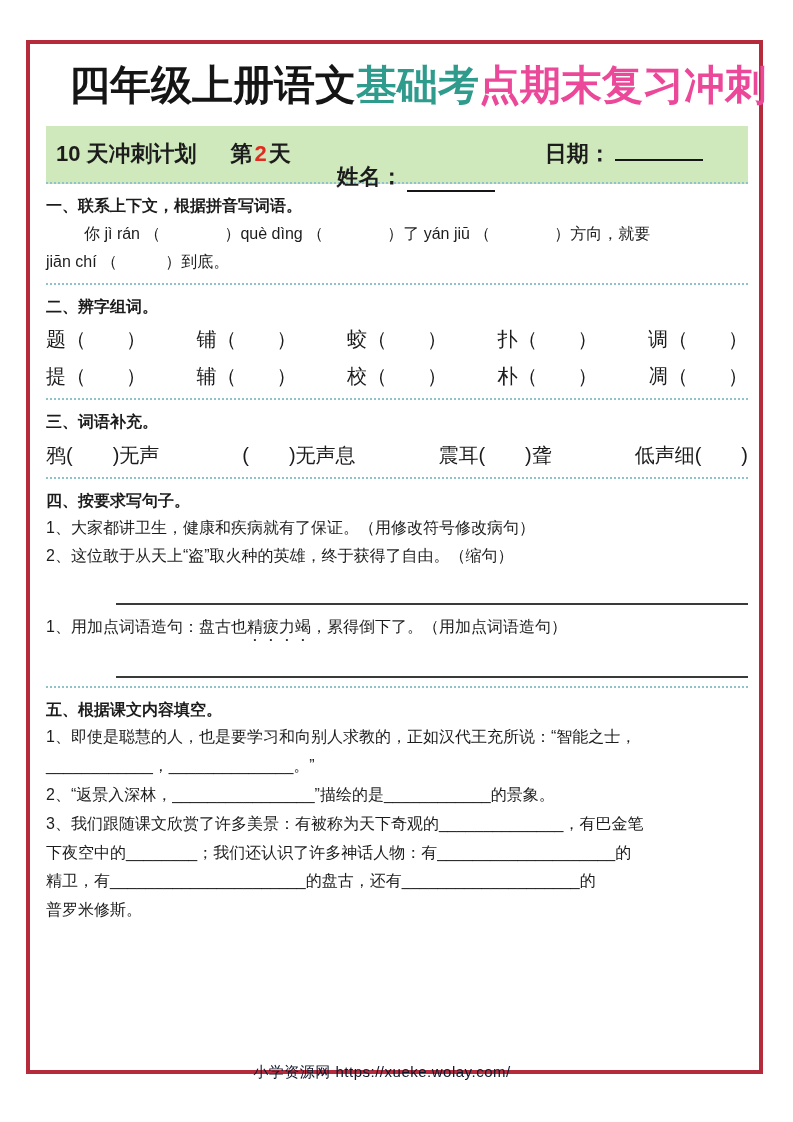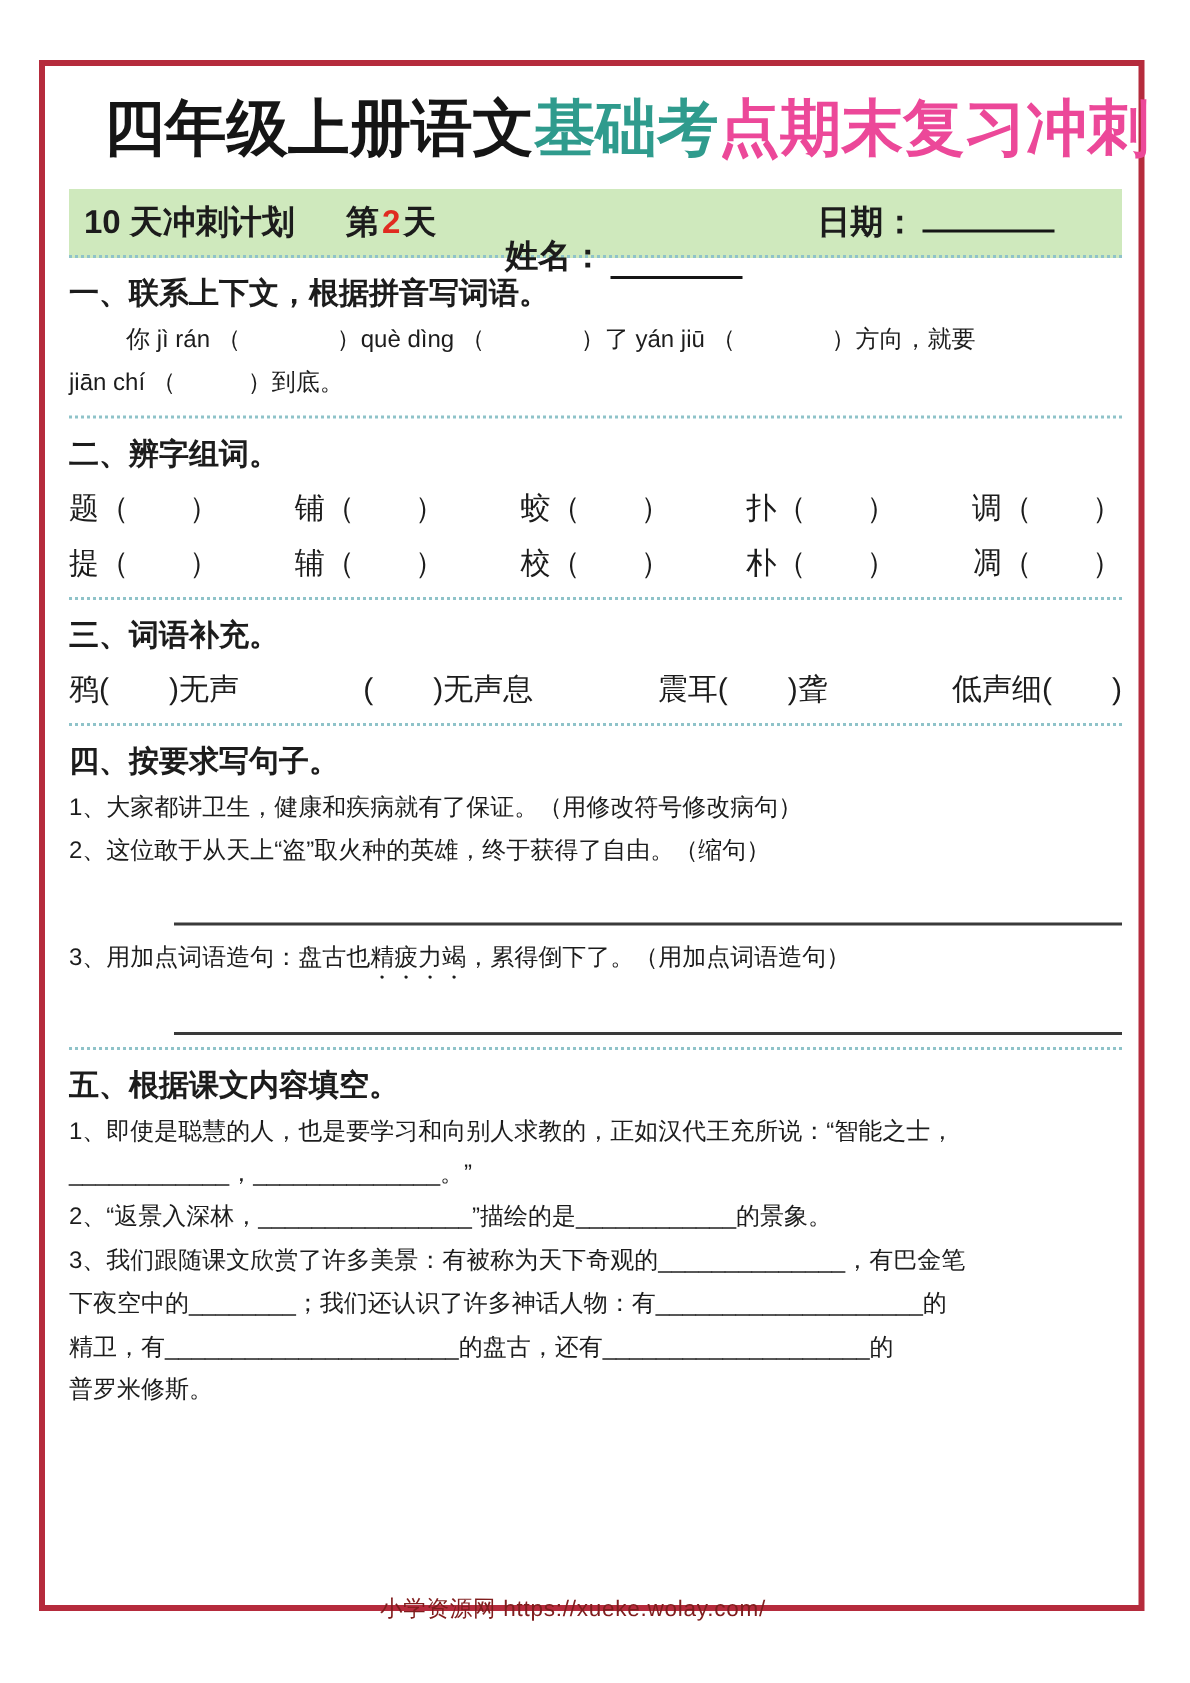"10 天冲刺计划" .banner { height: 46px -> 58px }
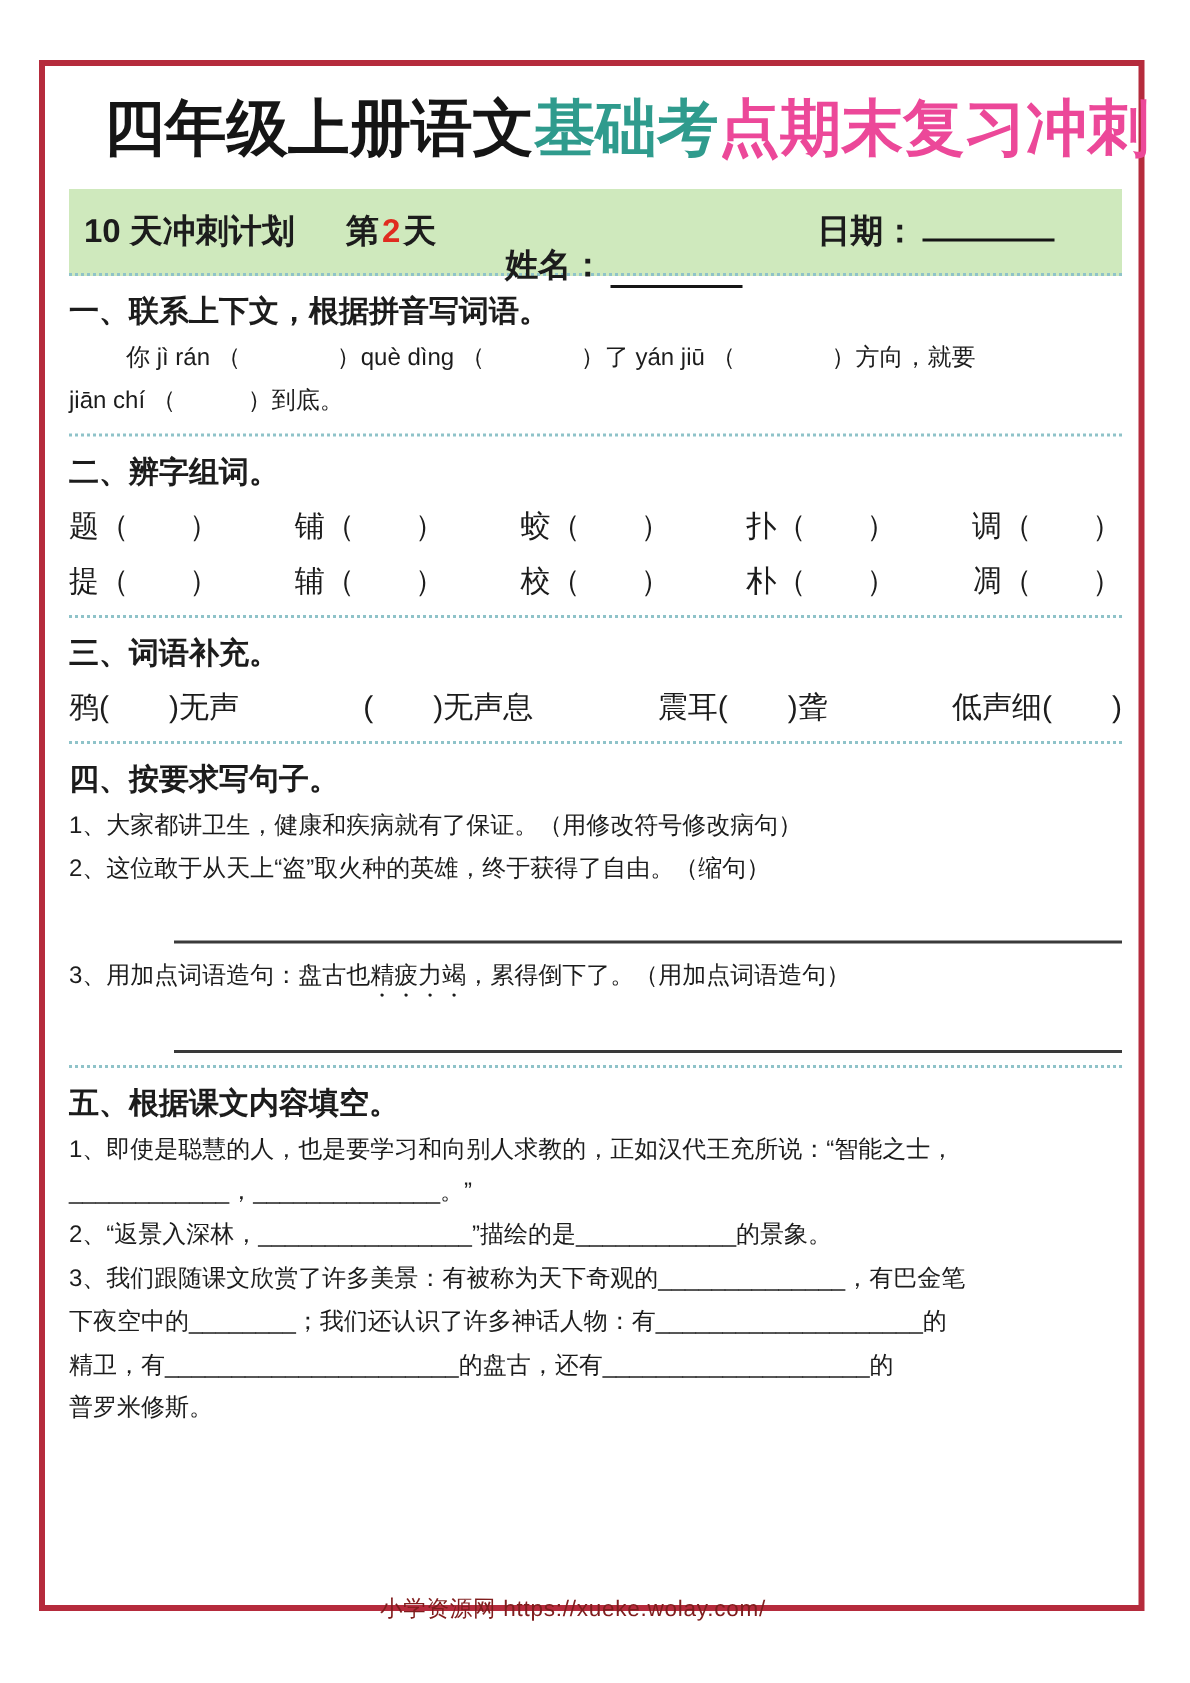"一、联系上下文，根据拼音写词语。" .sec-heading { font-size: 20px -> 16px }
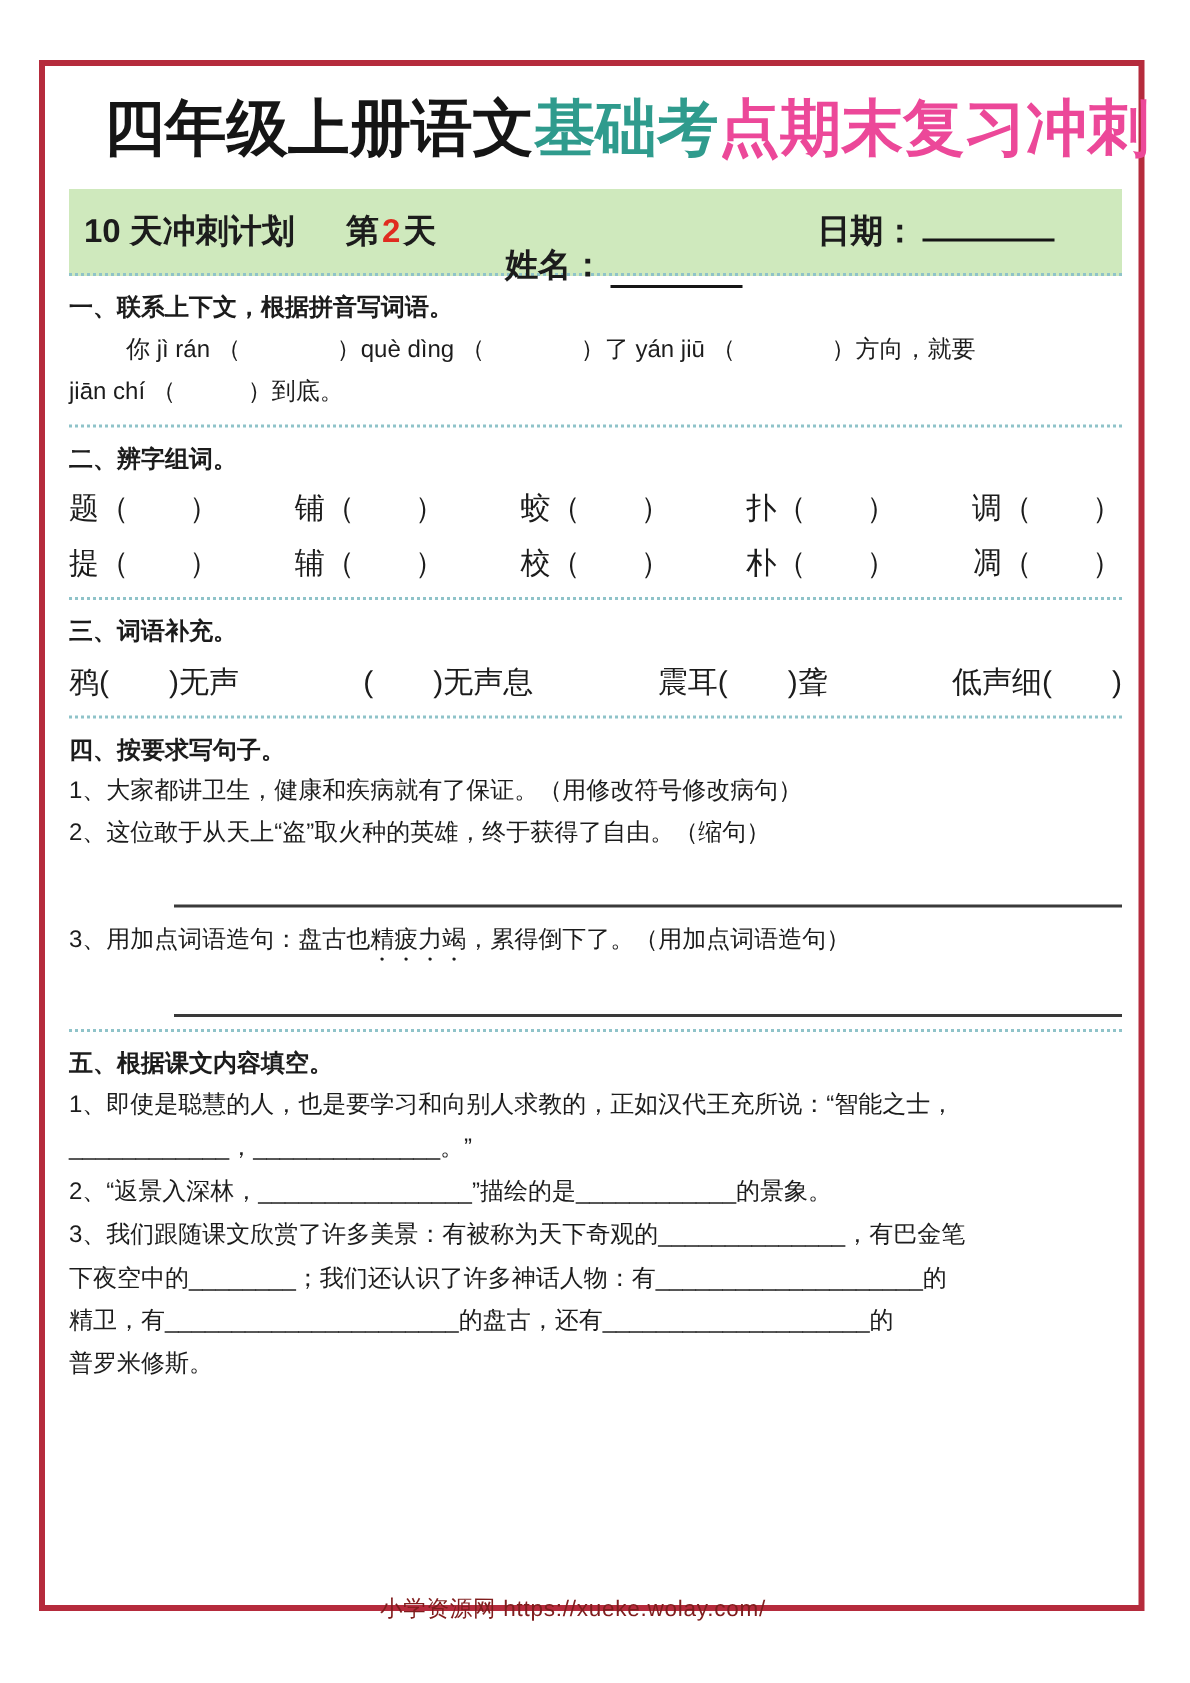"3、用加点词语造句：盘古也" span { text: 3 -> 1 }
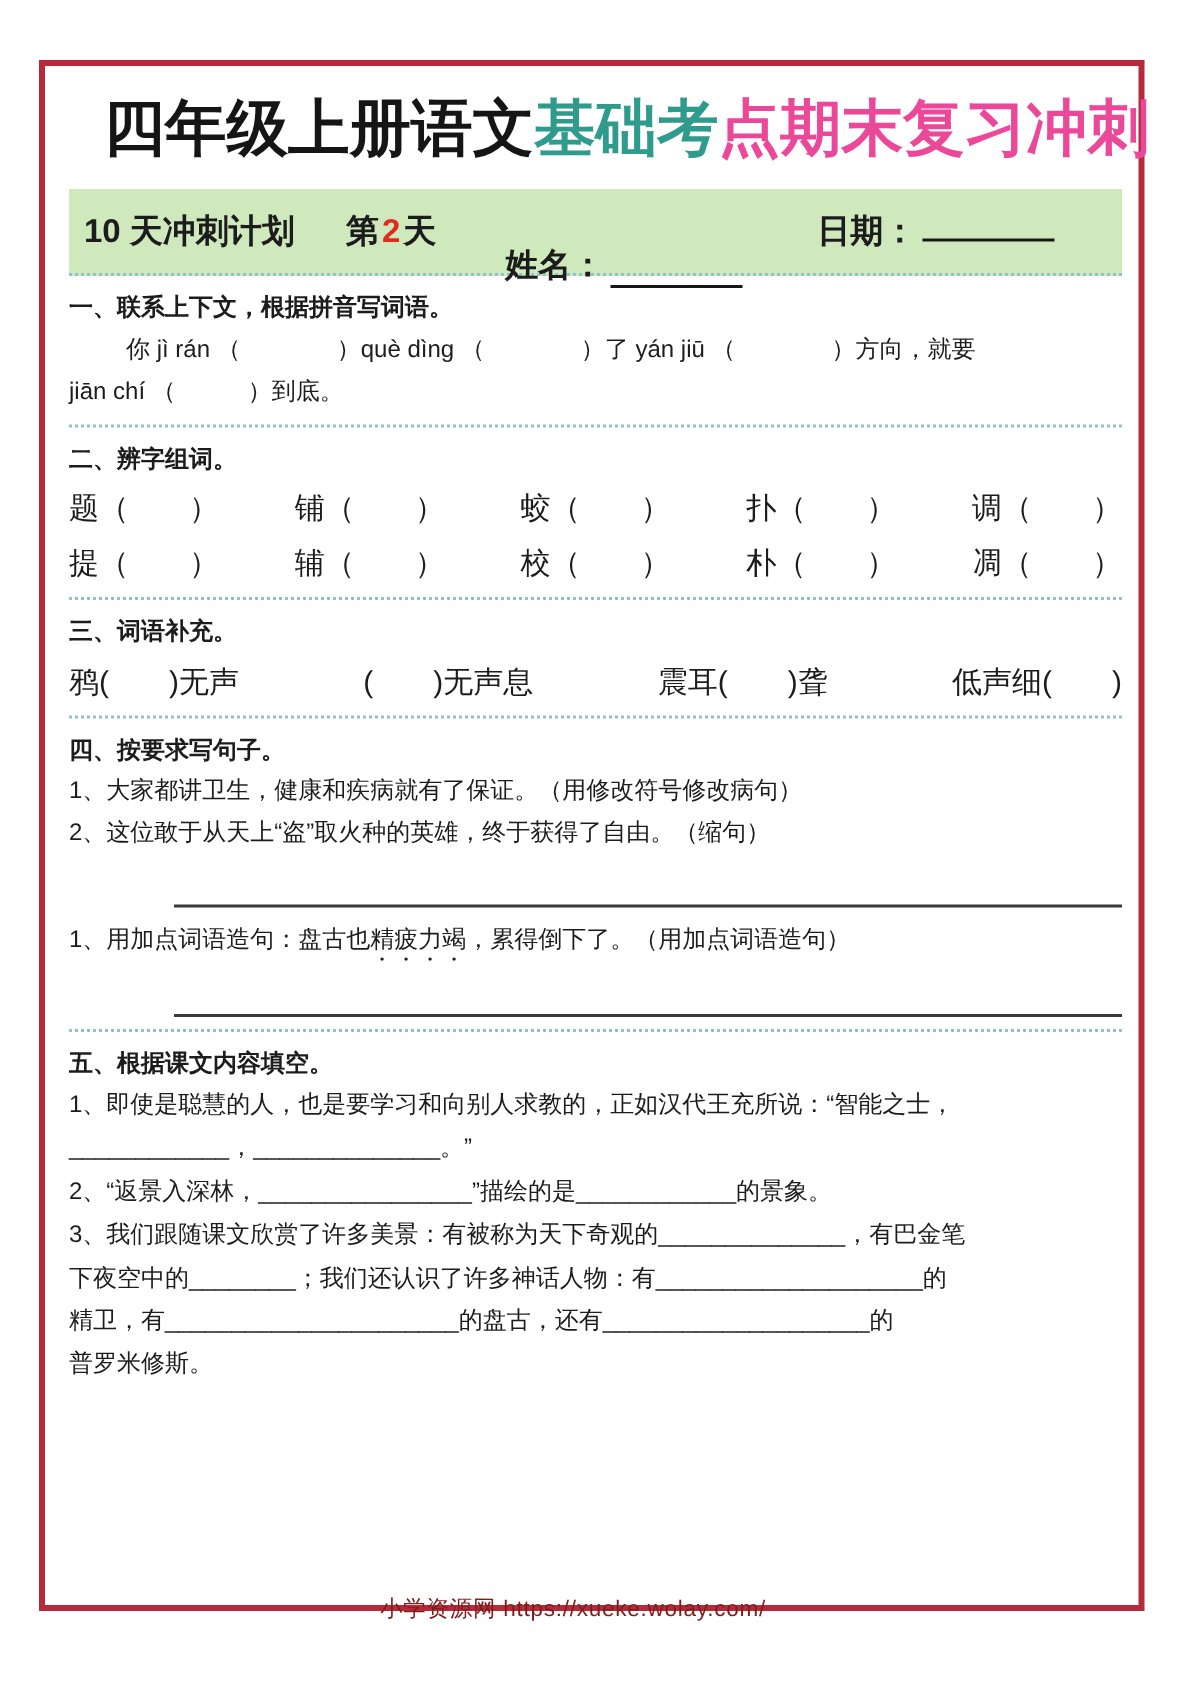"小学资源网 https://xueke.wolay.com/" .footer { color: #7f1d1d -> #0f172a }
